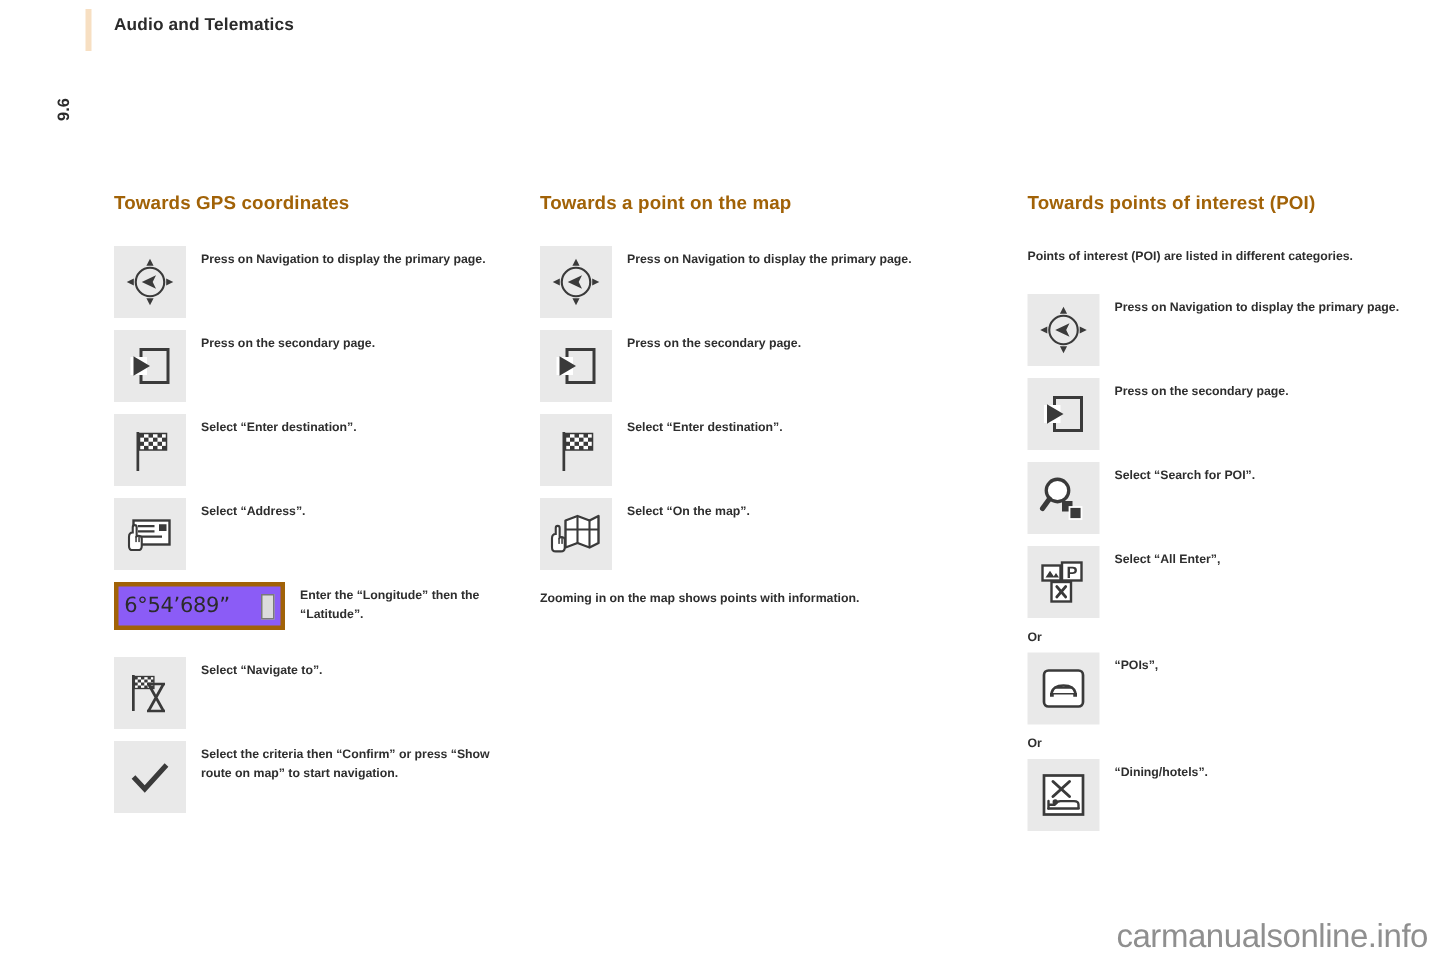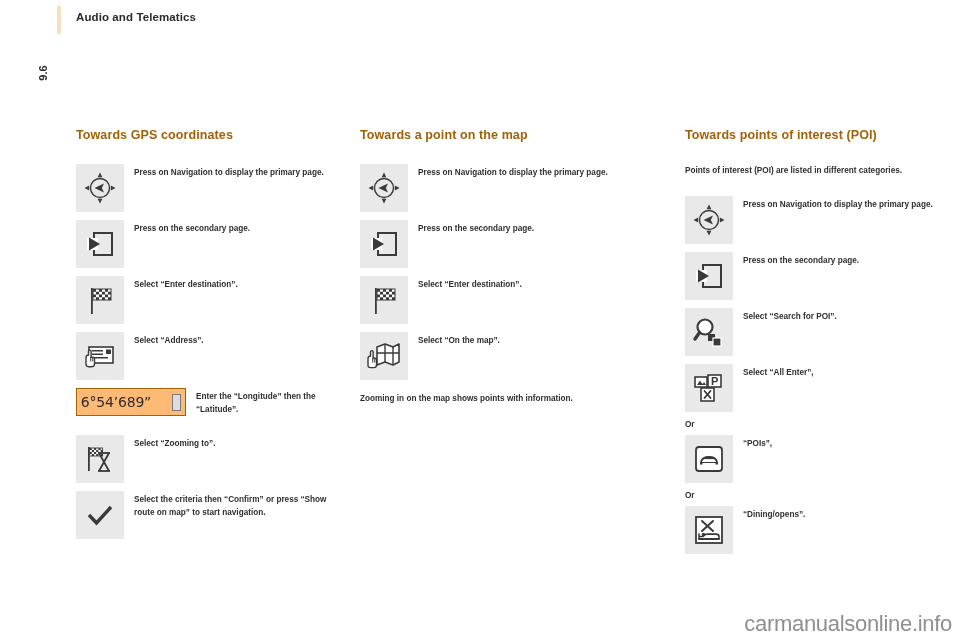"6°54’689”" .coord-box { background: #fdba74 -> #8b5cf6; border: 1px solid #a16207 -> 3px solid #a16207 }
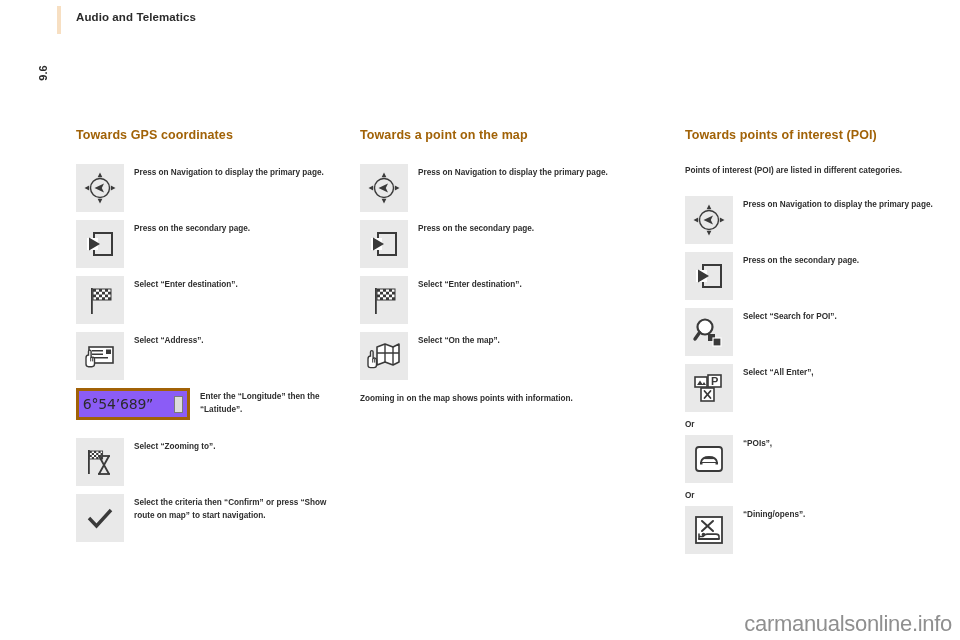"Select “Zooming to”." div.step-text { text: Zooming -> Navigate }
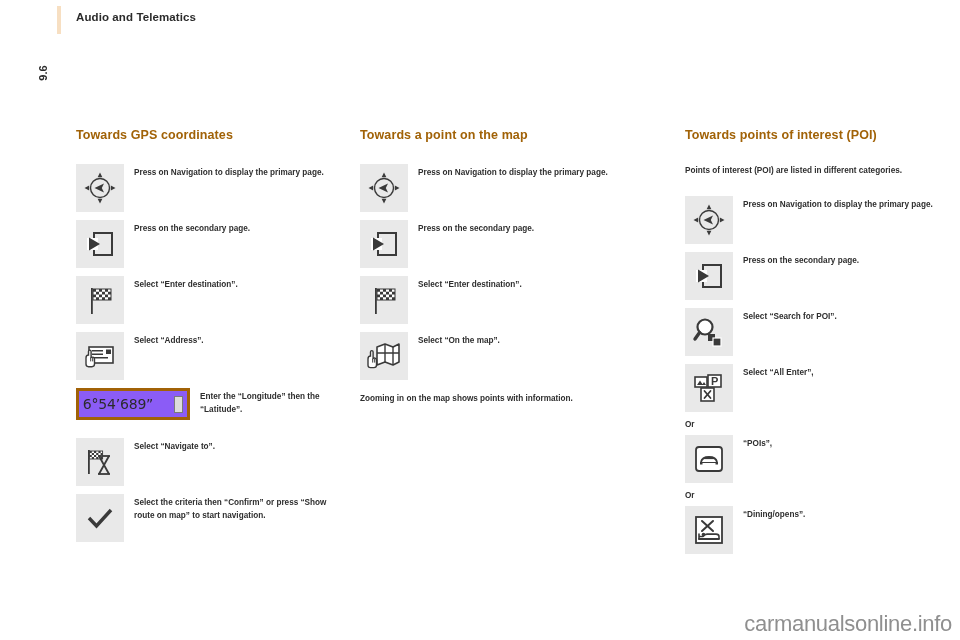"“Dining/opens”." div.step-text { text: Dining/opens -> Dining/hotels }
